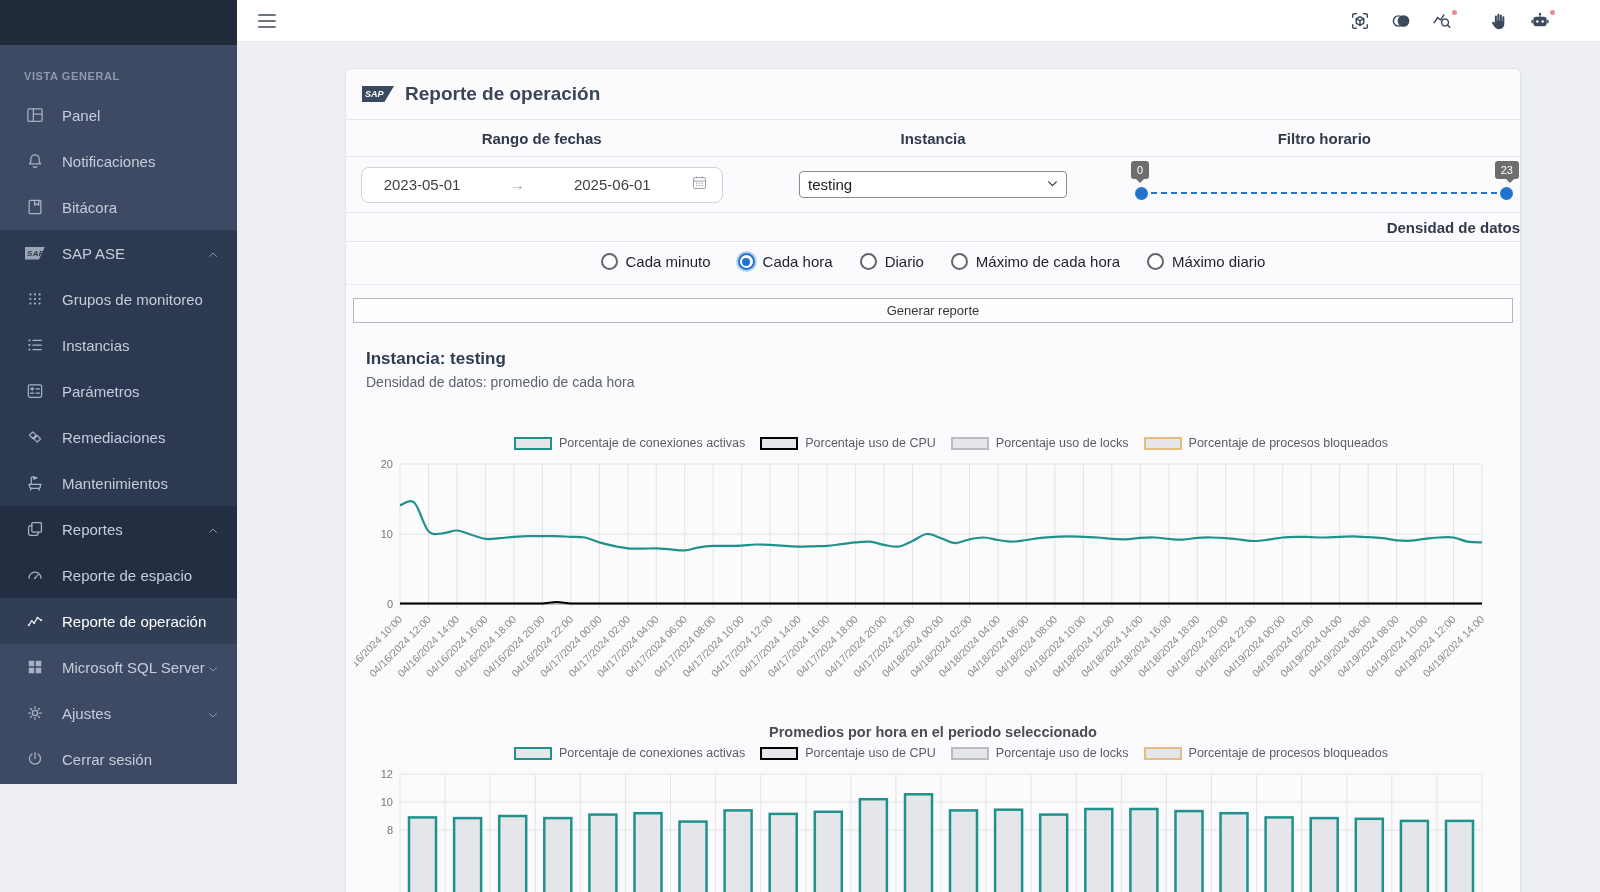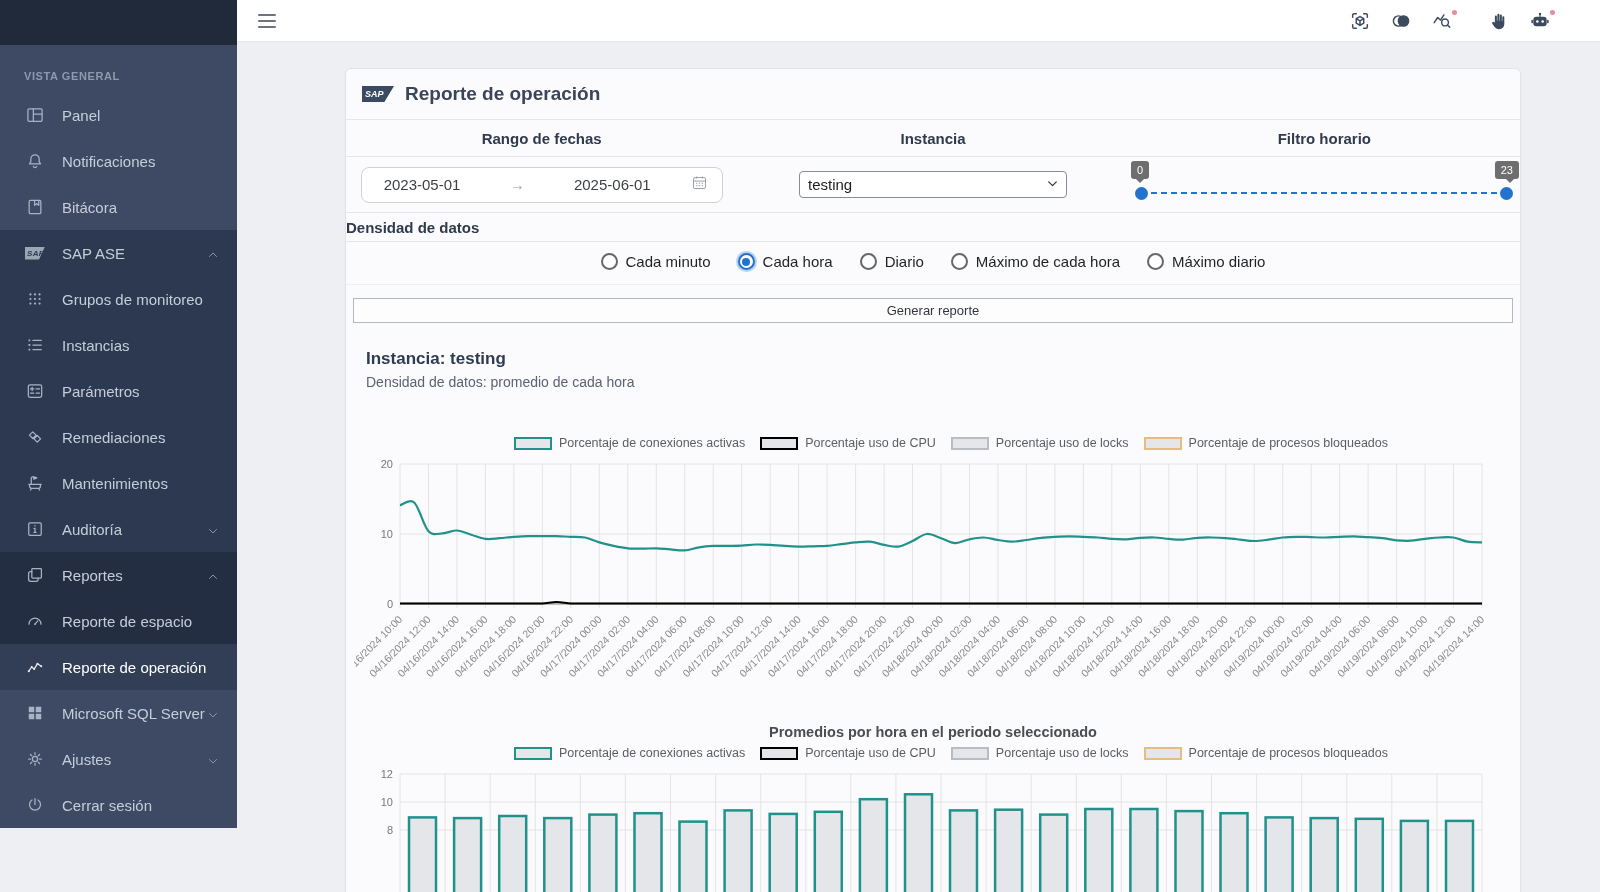"Densidad de datos" .density-row { text-align: left -> right }
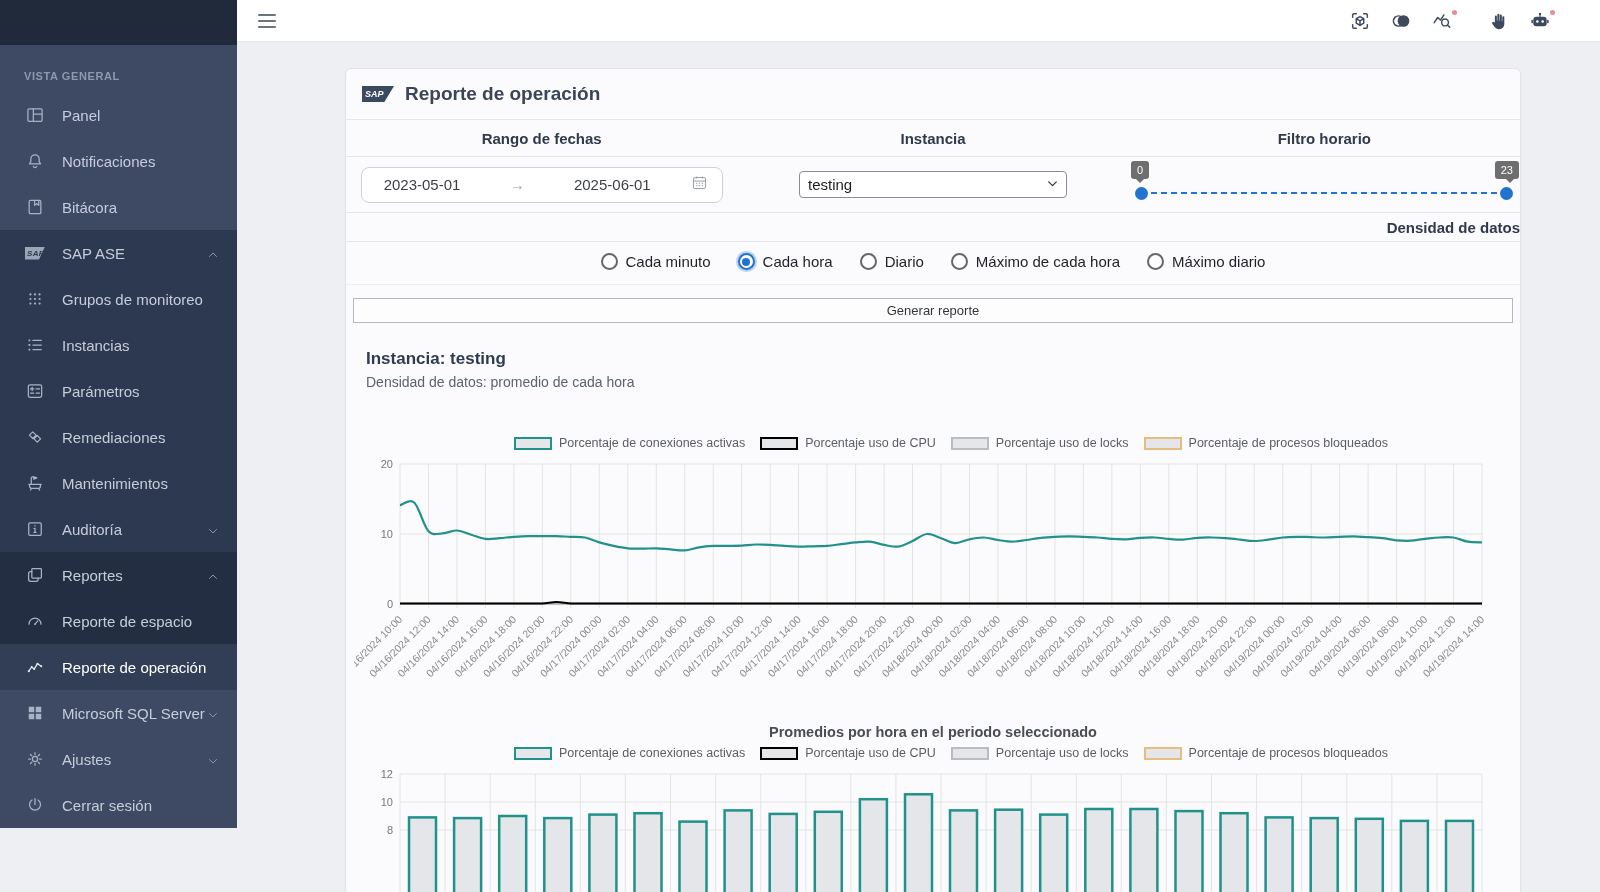"Auditoría" div.nav-item { html: <div> <span> <svg> <rect></rect> <path></path> <circle></circle> </svg> </span> <span>Auditoría</span> <span><svg> <path></path> </svg></span> </div> -> none }
